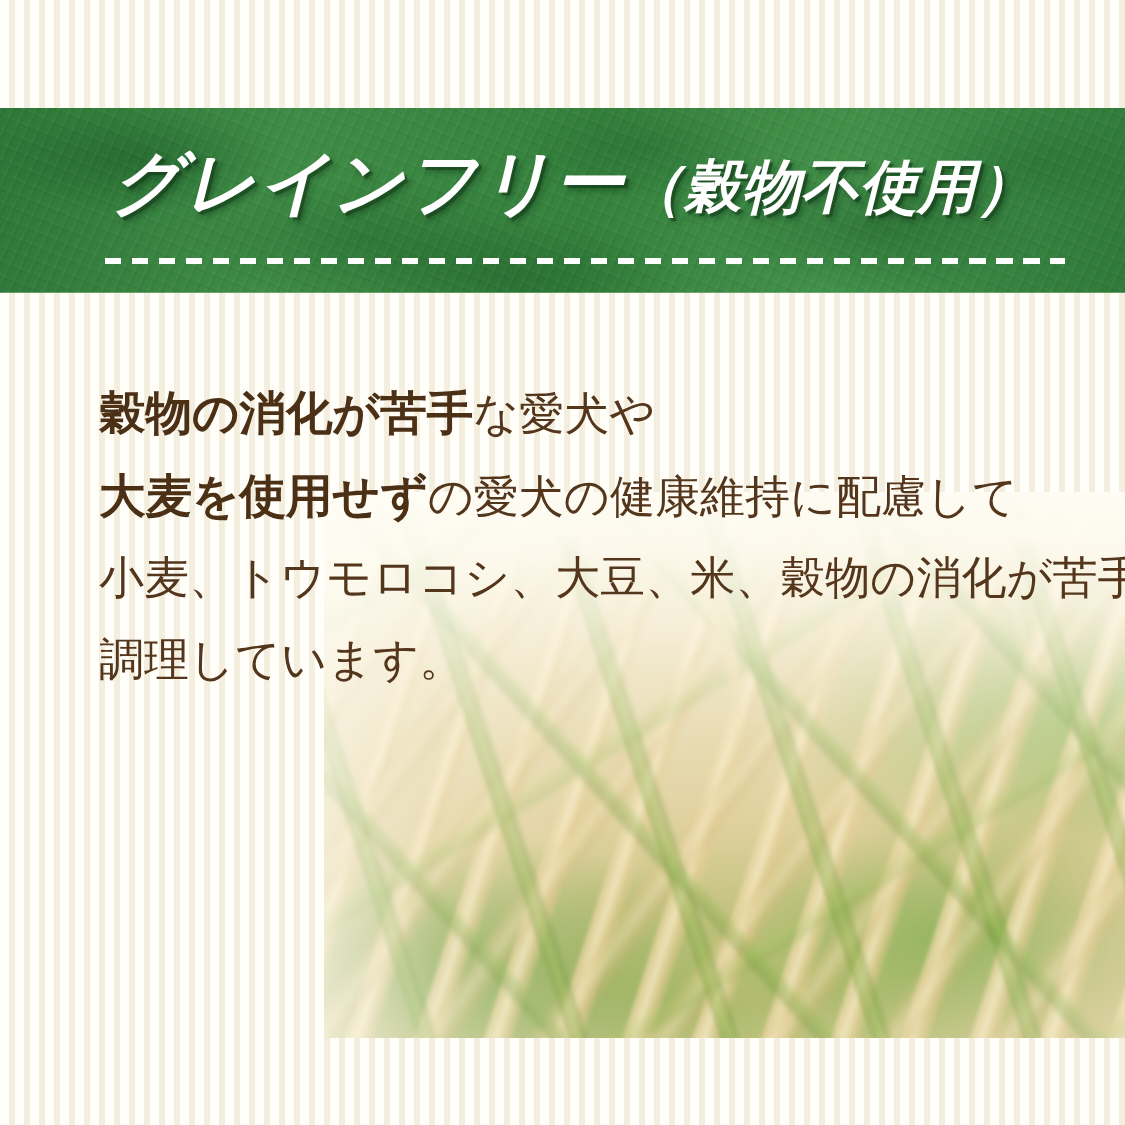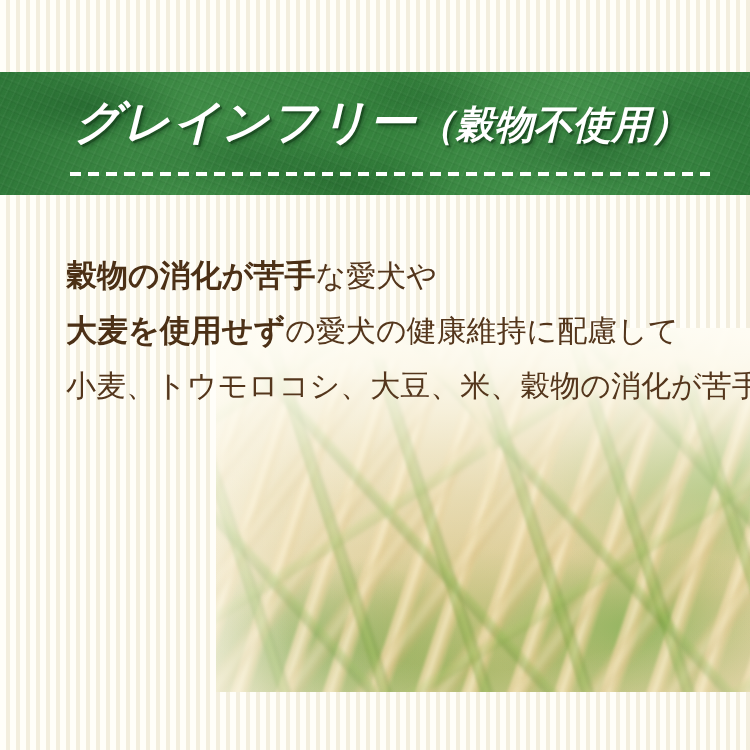"調理しています。" div.line { html: none -> <div> <span>調理しています。</span> </div> }
